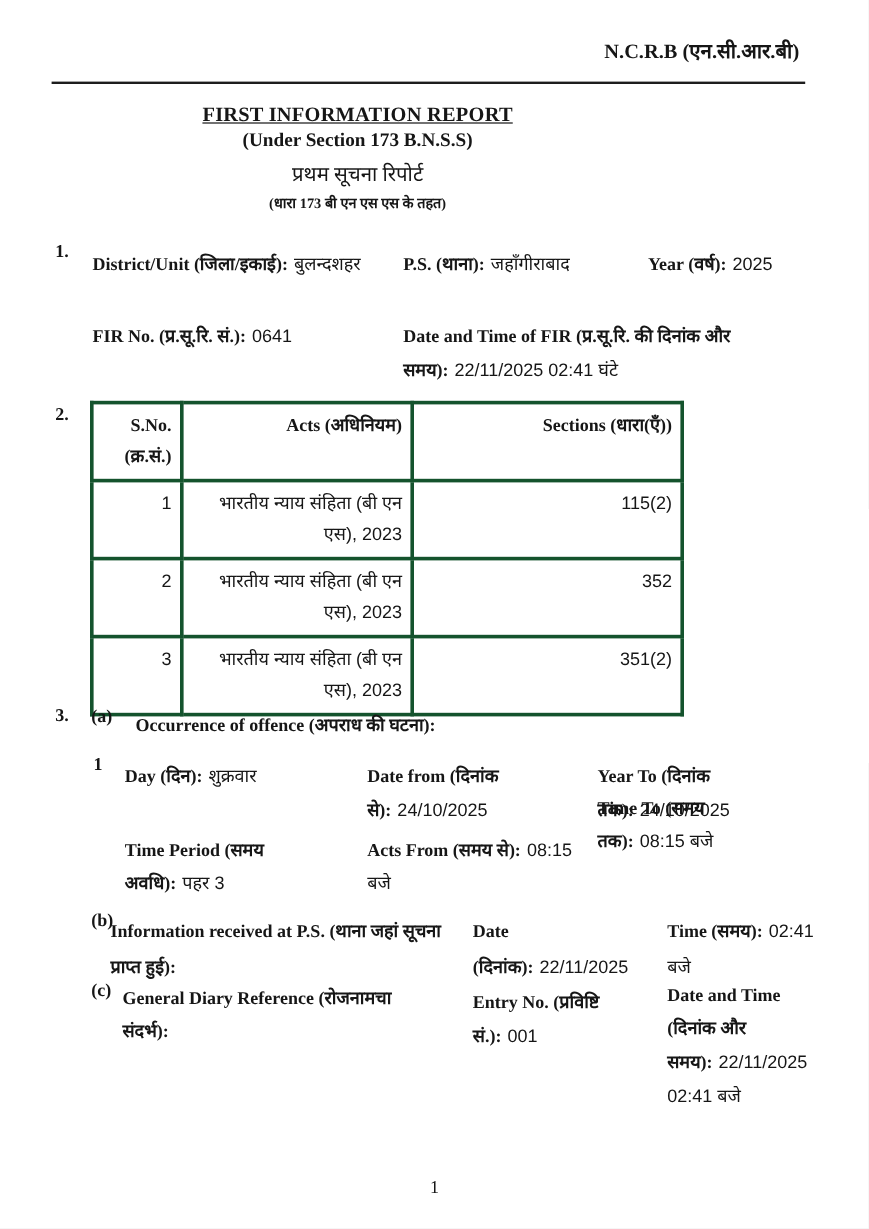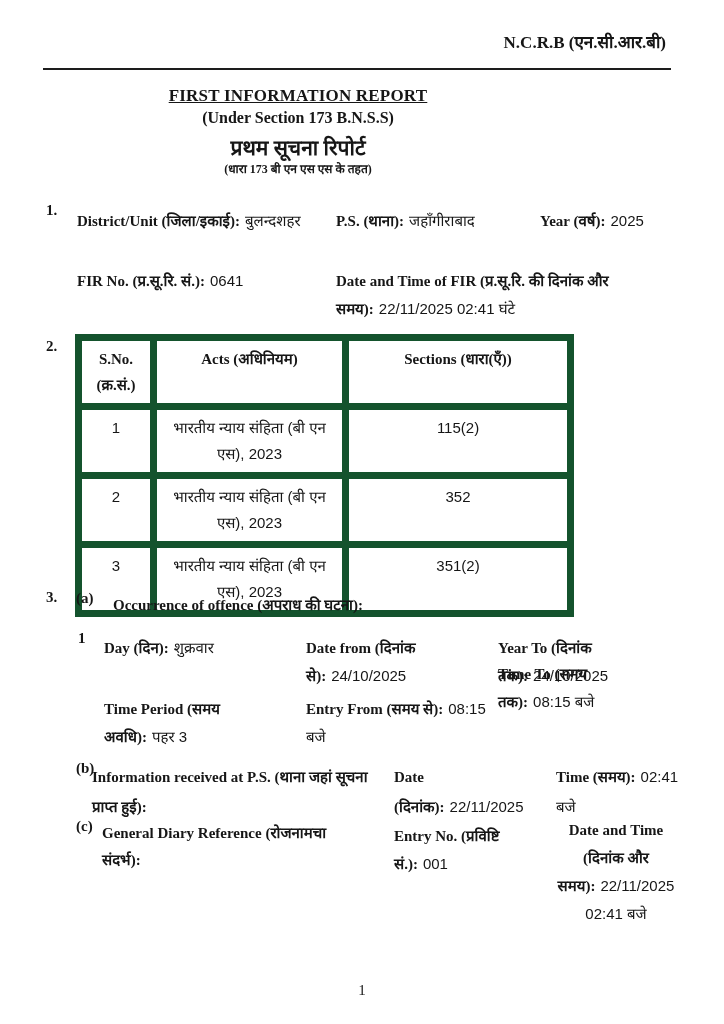"प्रथम सूचना रिपोर्ट" .t-hi { font-size: 21px -> 17px; font-weight: bold -> normal }
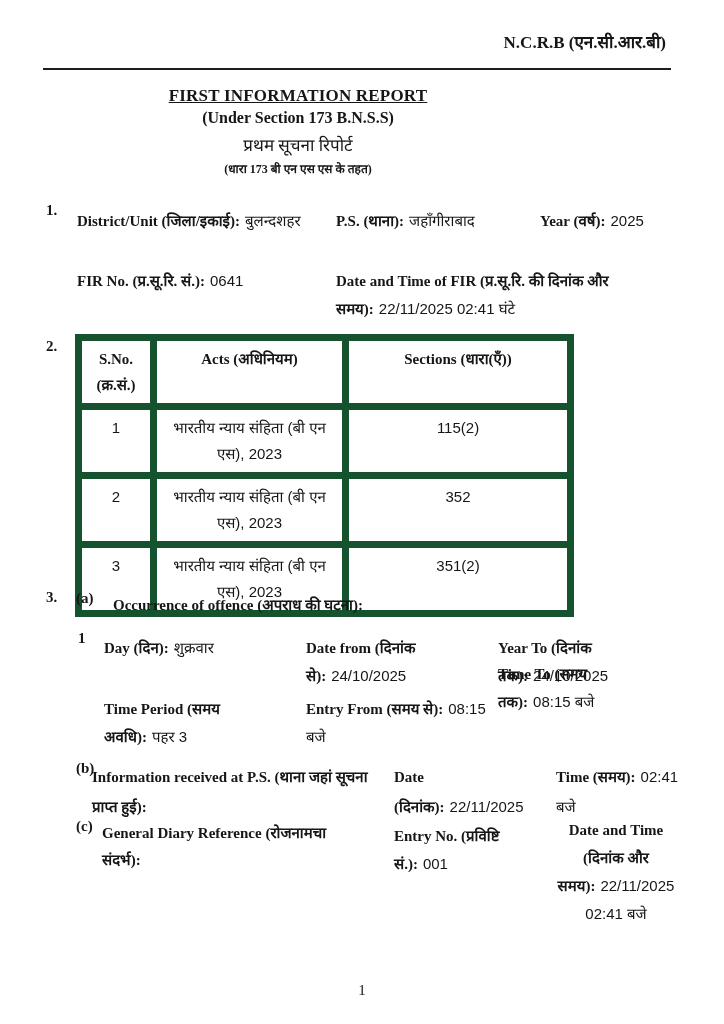"S.No. (क्र.सं.)" table.acts th, table.acts td { border: 7px solid #14532d -> 3px solid #14532d; text-align: center -> right }
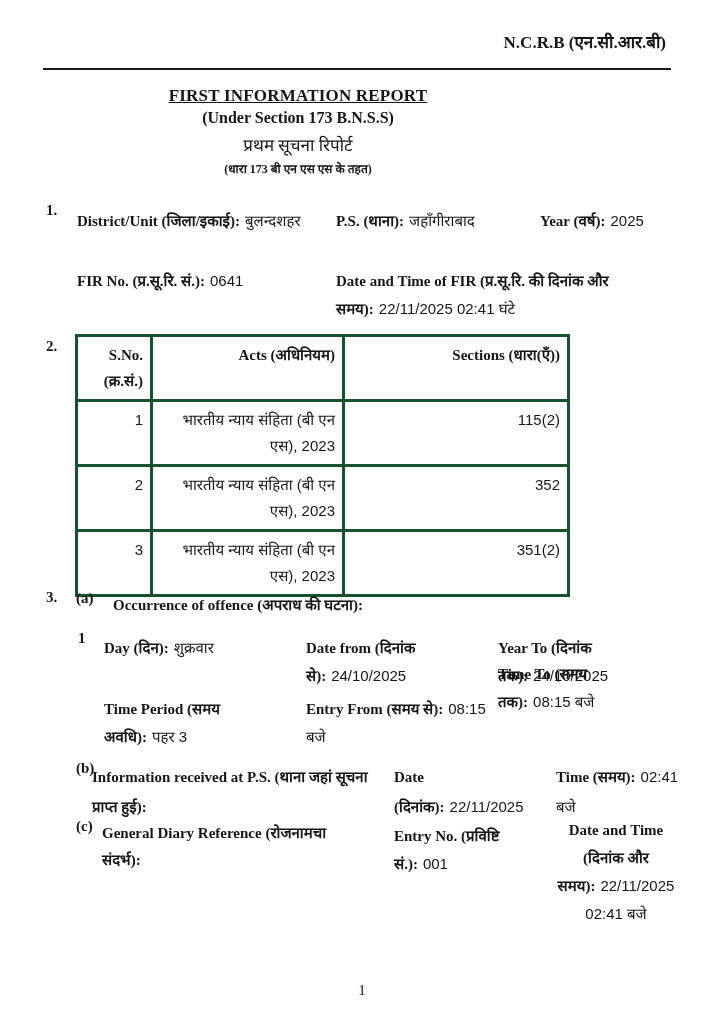"Entry From (समय से):" span.lbl { text: Entry -> Acts }
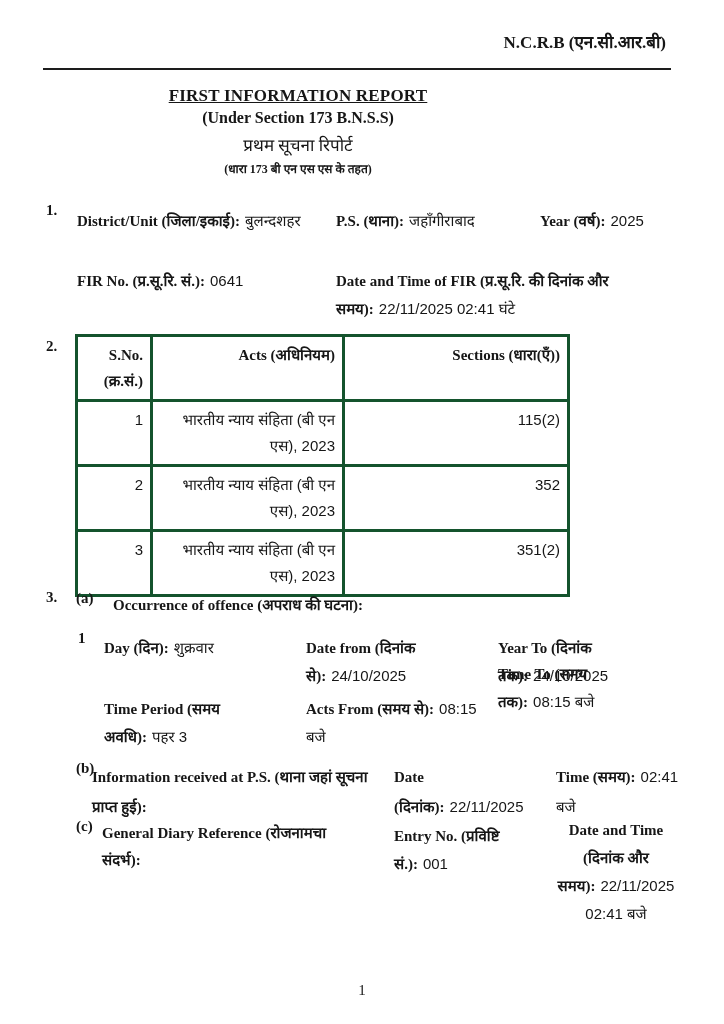"Date and Time (दिनांक और" div.field { text-align: center -> none }
